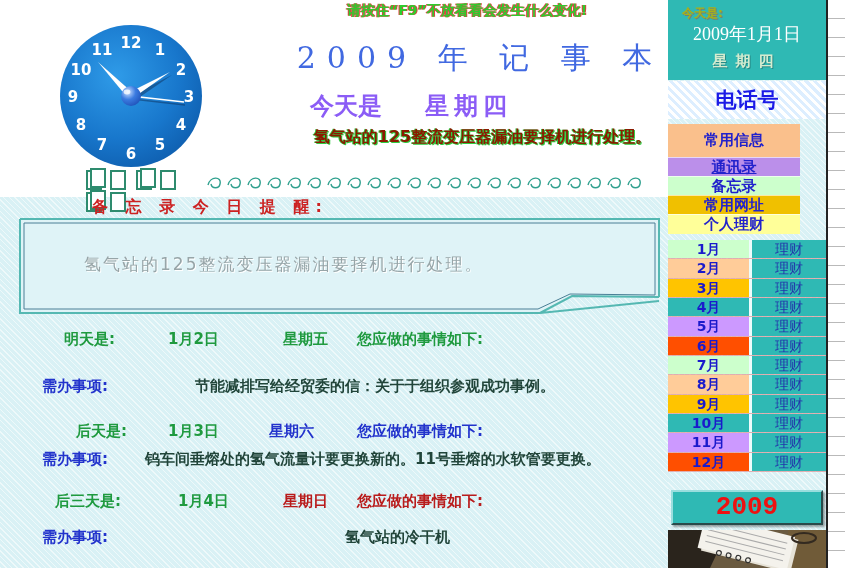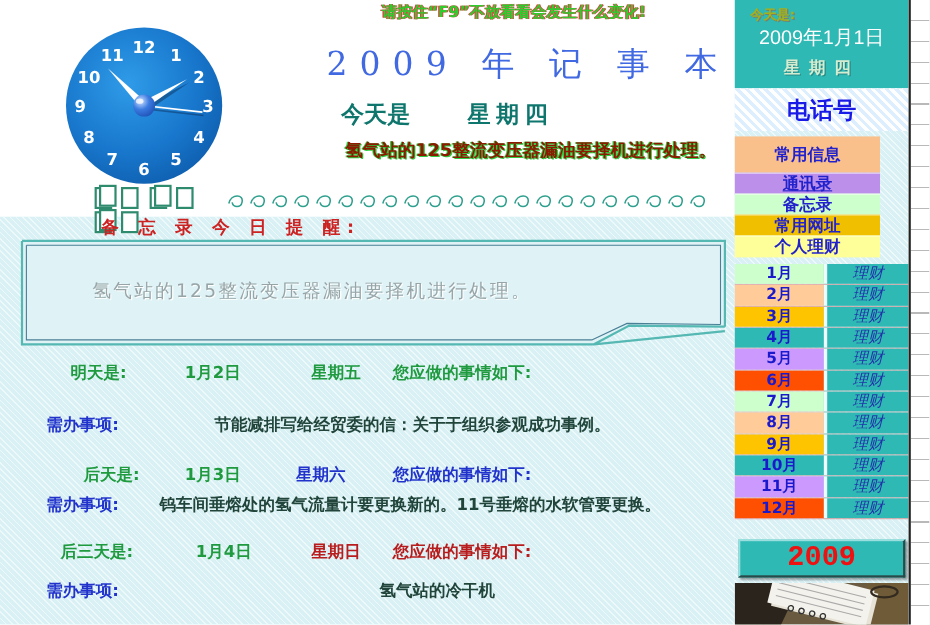"2009年1月1日" #side-date-text { font-family: Liberation Sans, sans-serif -> Liberation Serif, serif }
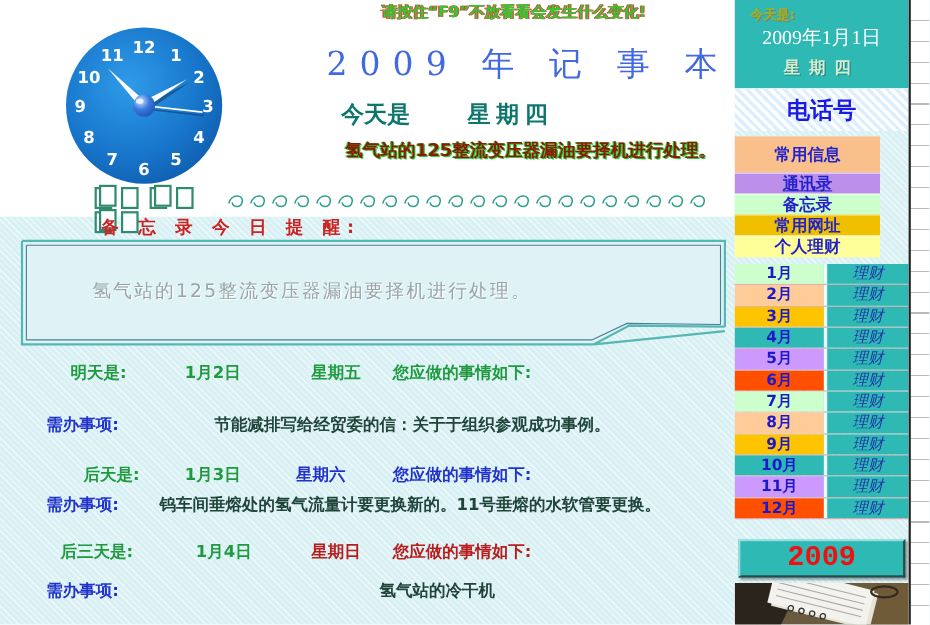"今天是" .today-line { color: #0f766e -> #8b5cf6; font-size: 21px -> 24px }
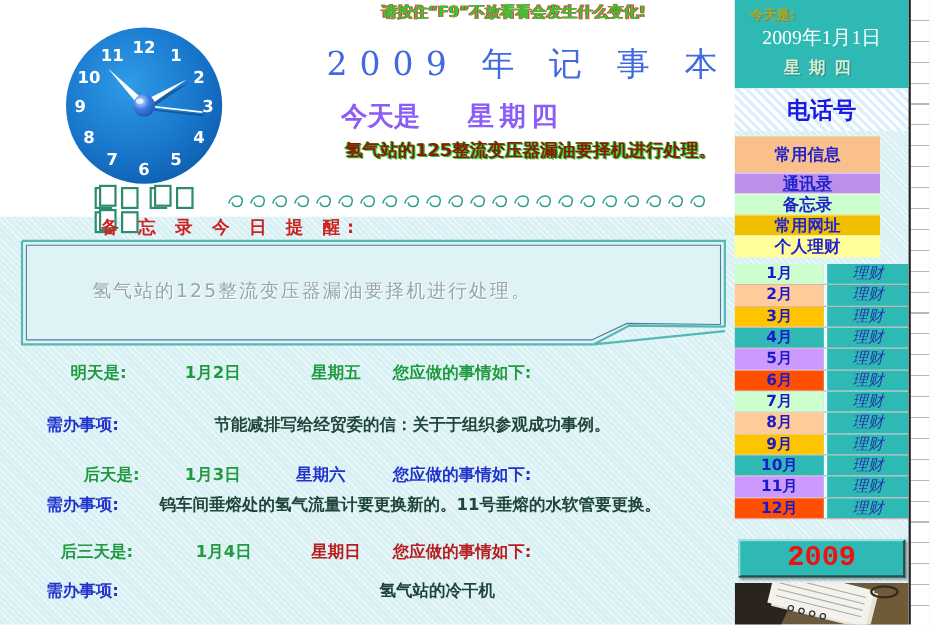"理财" .lcell { font-style: italic -> none }
